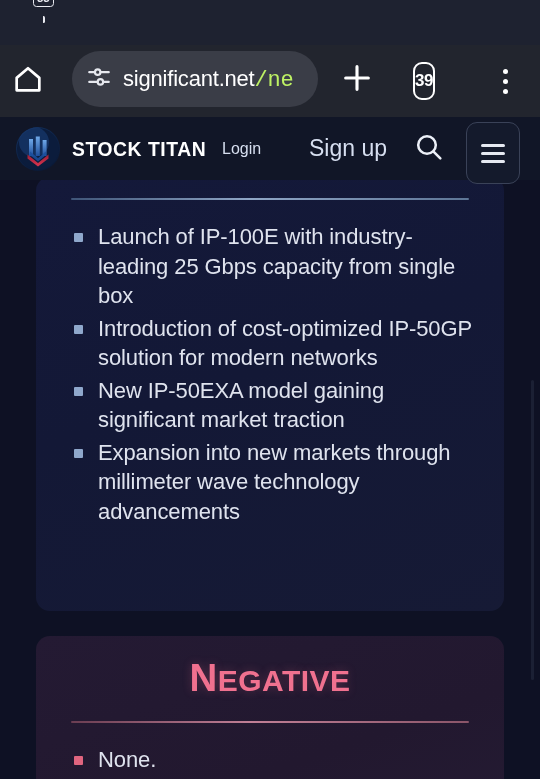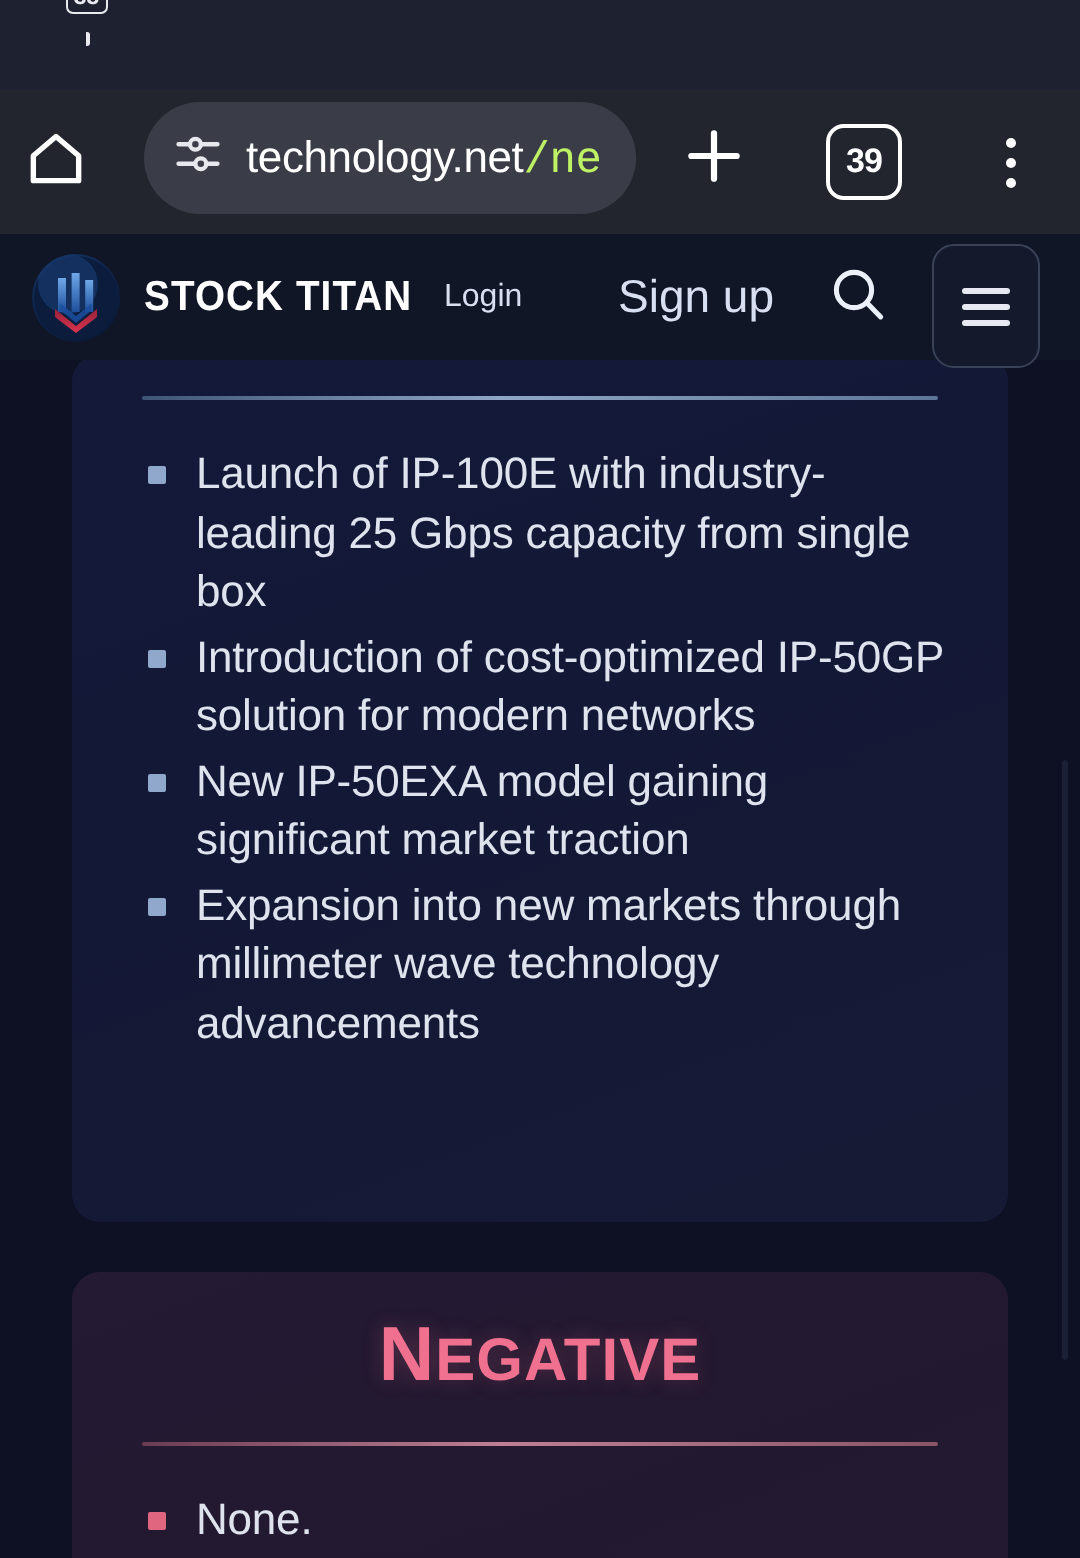"technology.net" span { text: technology.net -> significant.net }
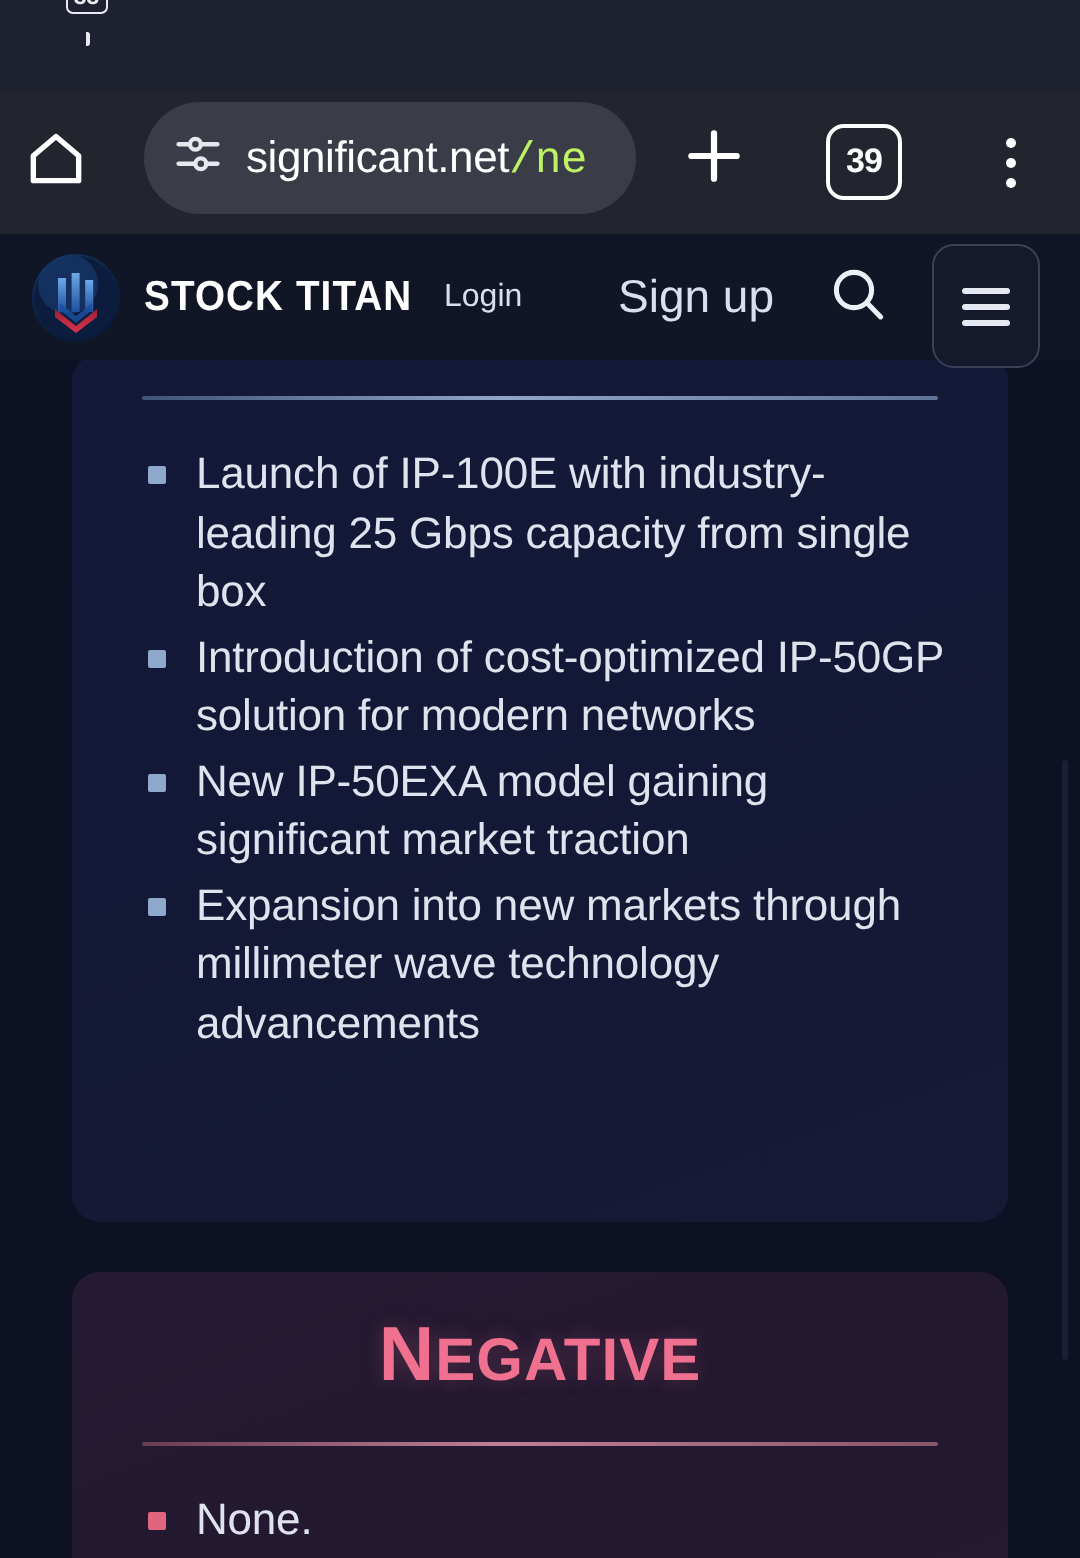"39" .tabs-btn { width: 38px -> 22px }
